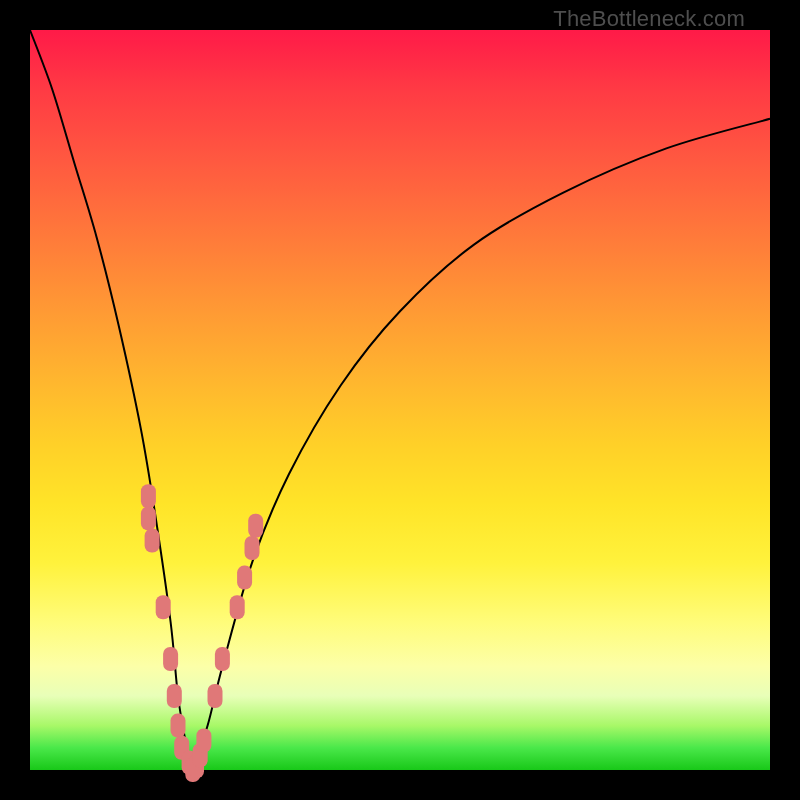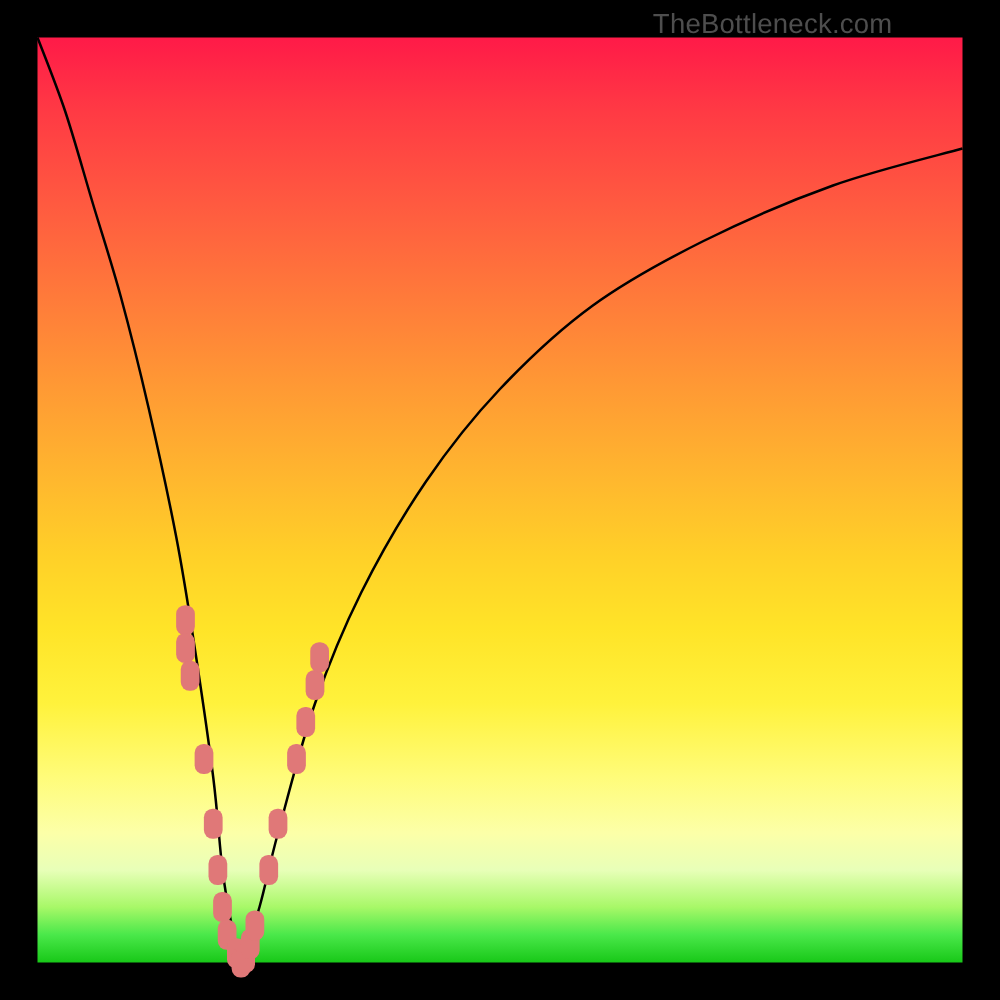"TheBottleneck.com" .frame { padding-left: none -> 31px }
